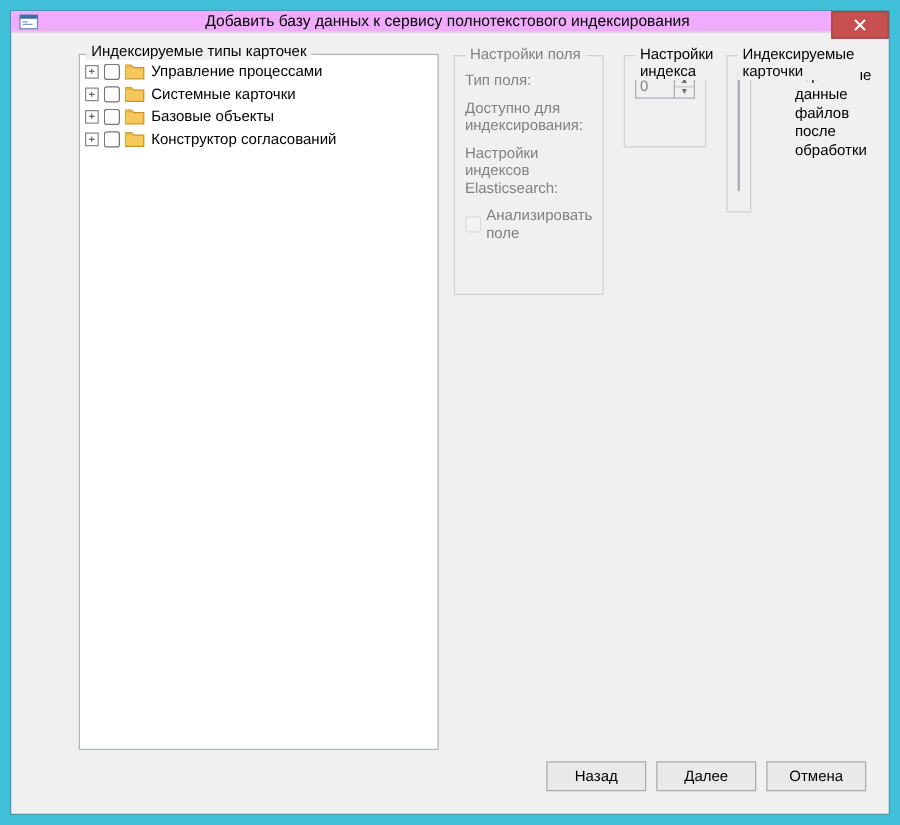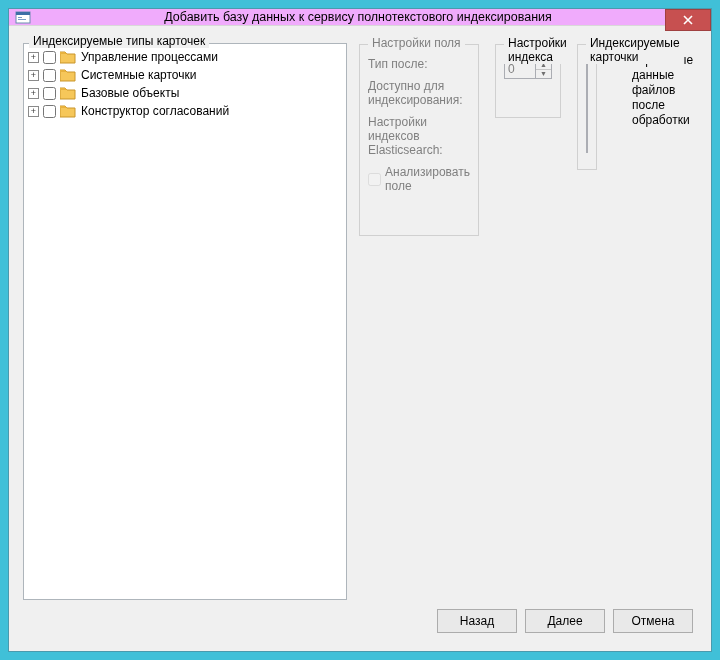"Индексируемые типы карточек" .left-panel { margin-left: none -> 40px }
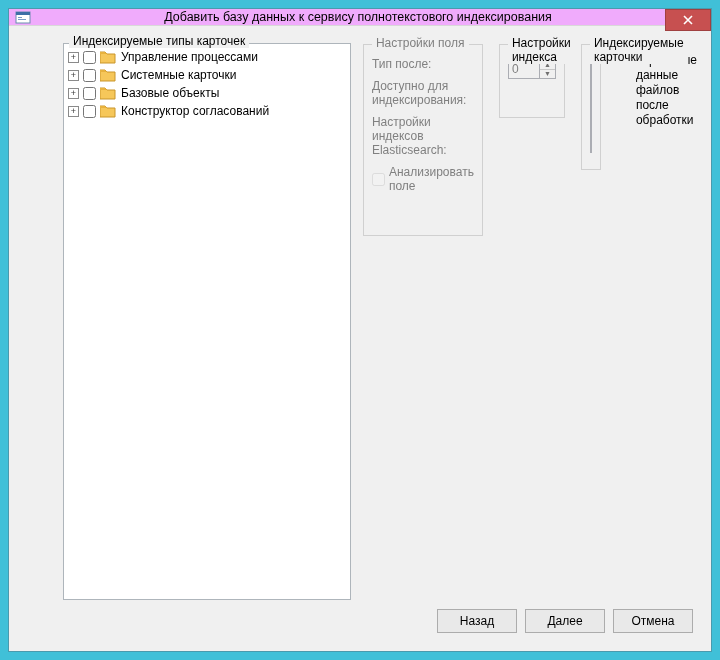"Тип после:" div.row { text: после -> поля }
